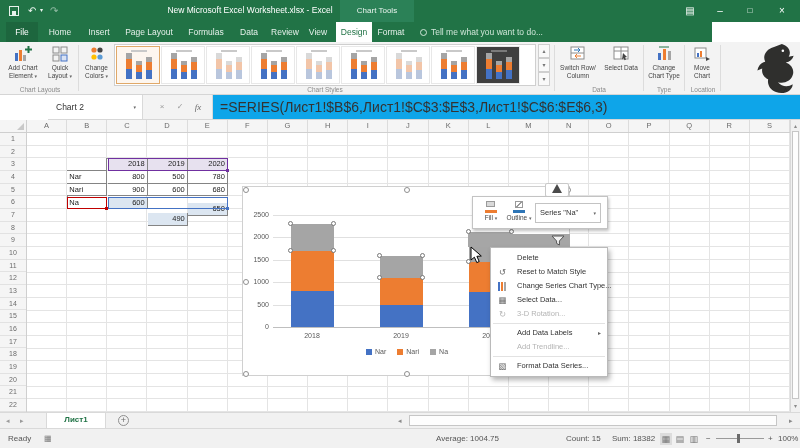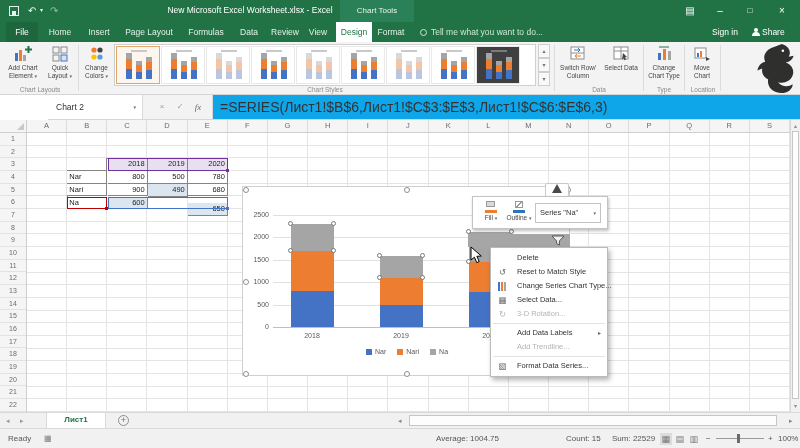"File" #menubar { width: 800px -> 712px }
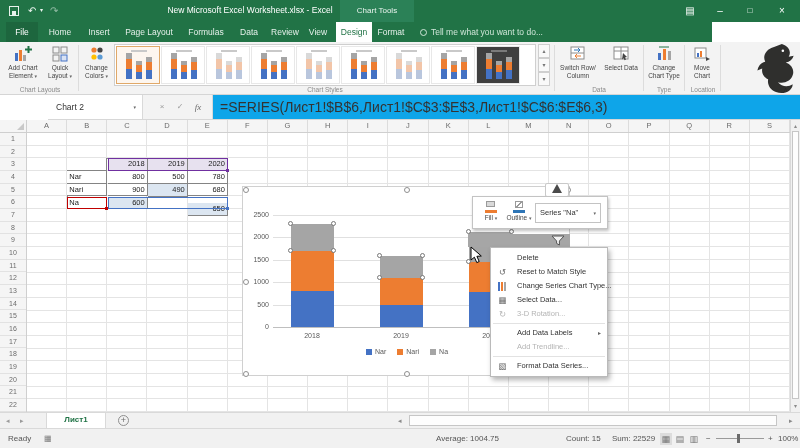"490" div.tcell { top: 184px -> 213px }
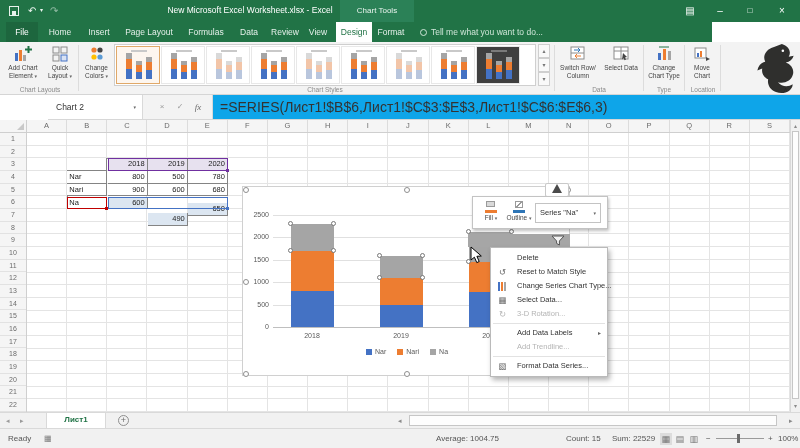"Sum: 22529" span.stat { text: 22529 -> 18382 }
